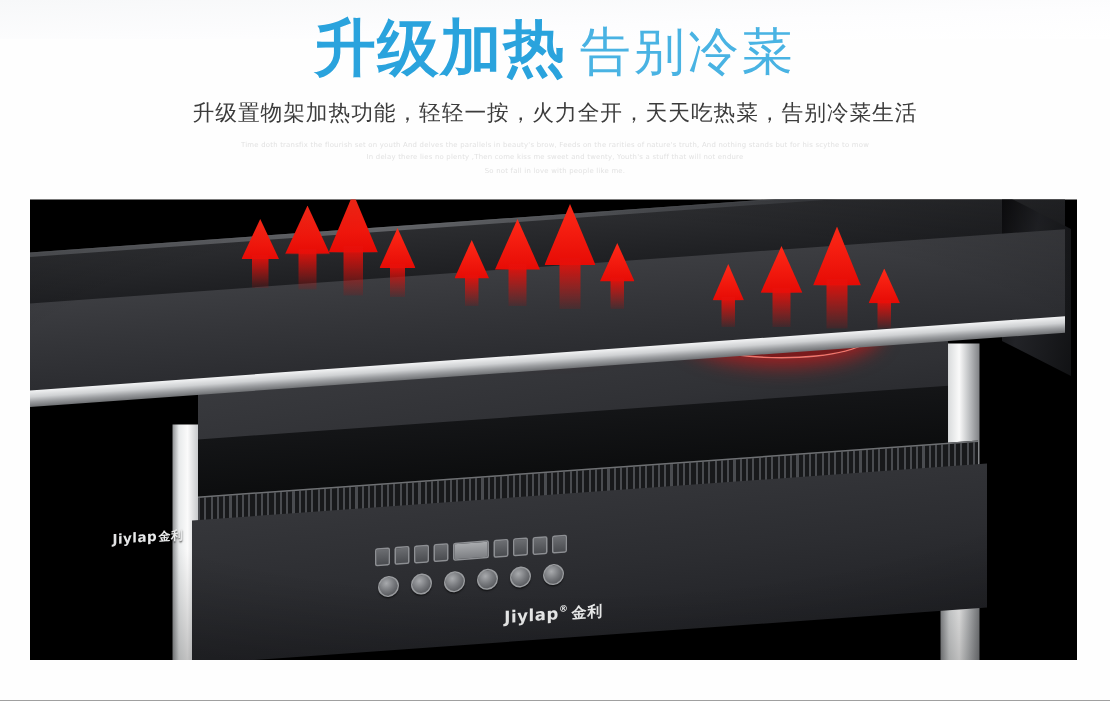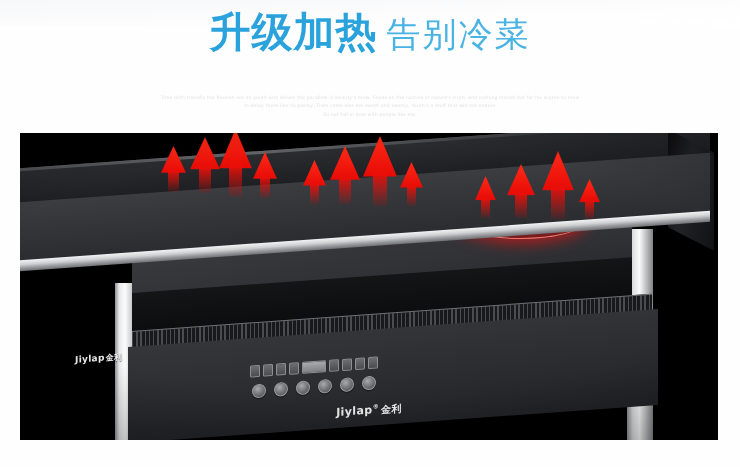"升级置物架加热功能，轻轻一按，火力全开，天天吃热菜，告别冷菜生活" div.subtitle { html: none -> <div>升级置物架加热功能，轻轻一按，火力全开，天天吃热菜，告别冷菜生活</div> }
